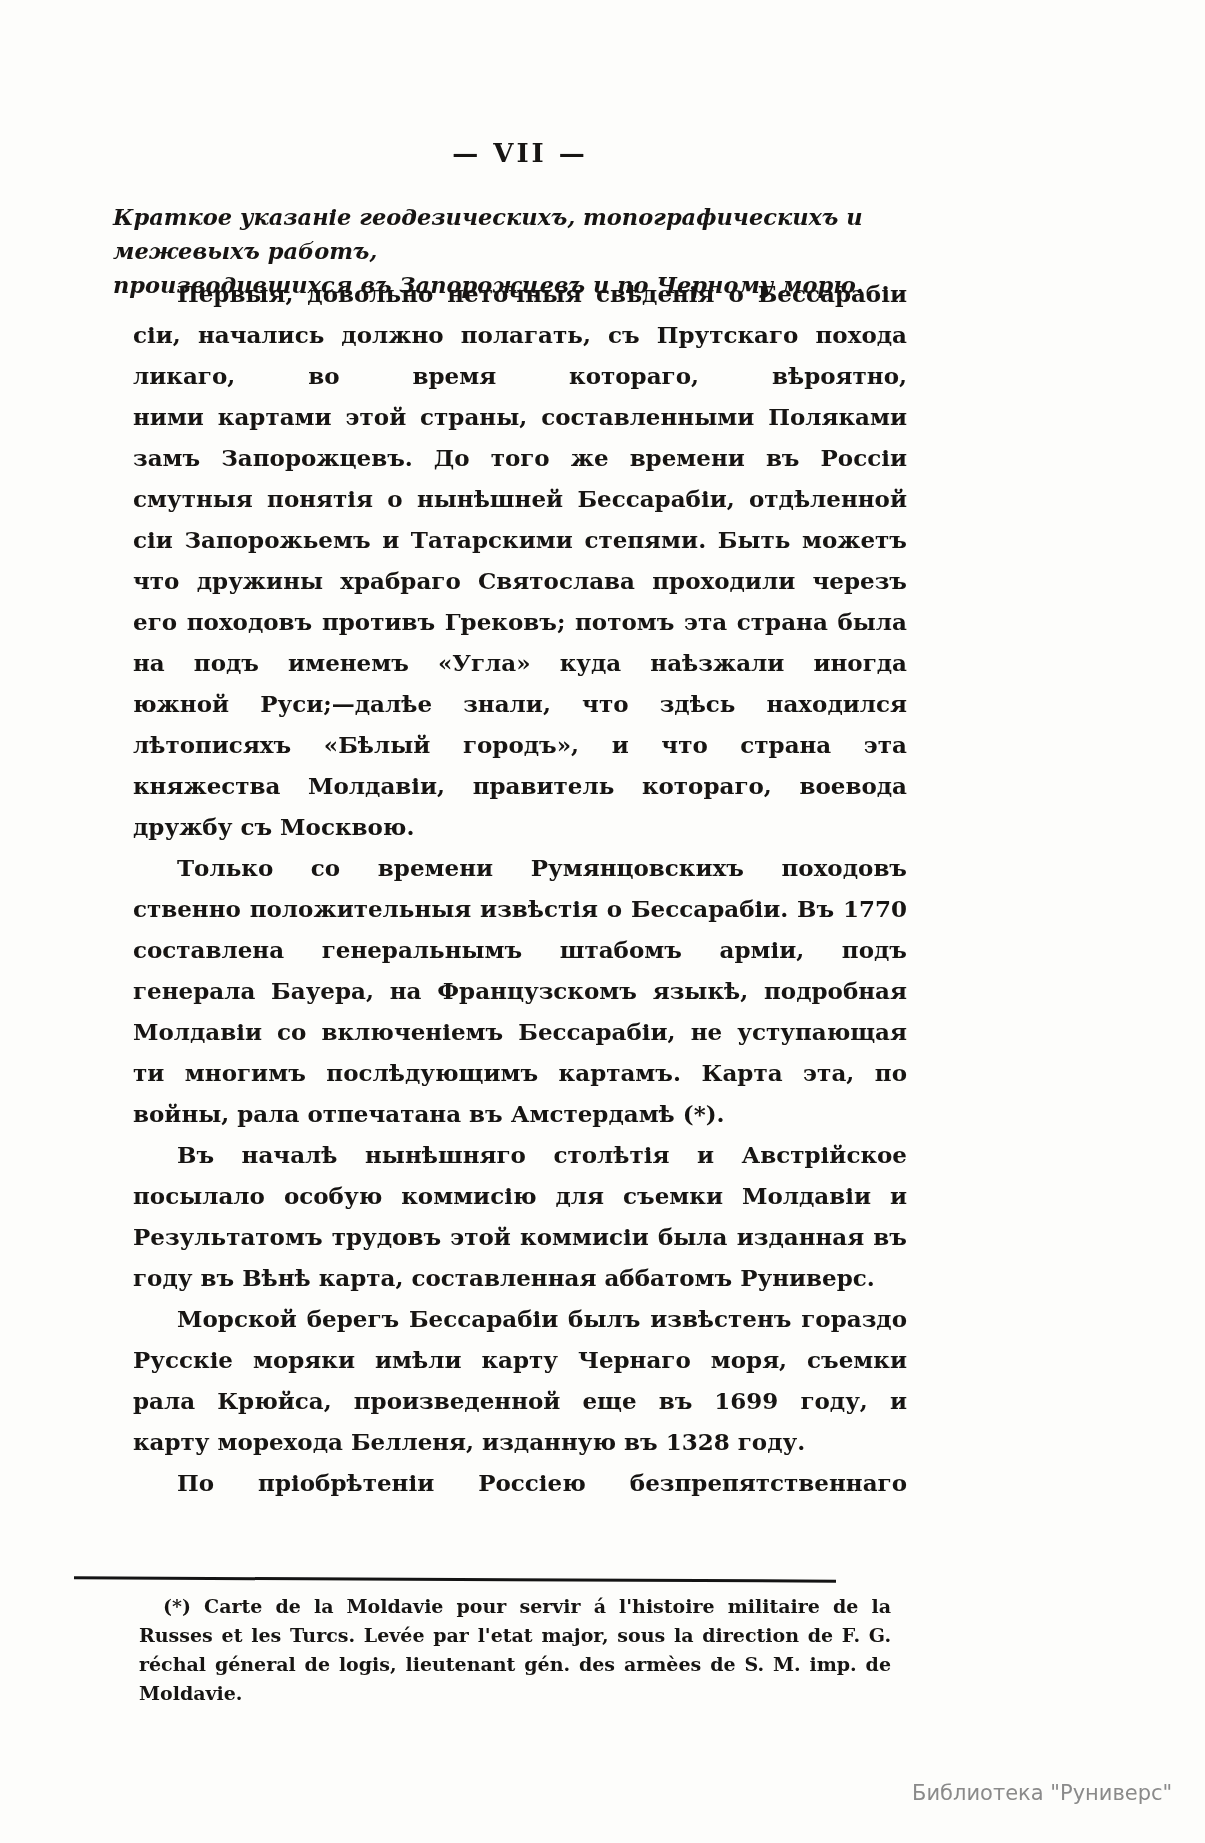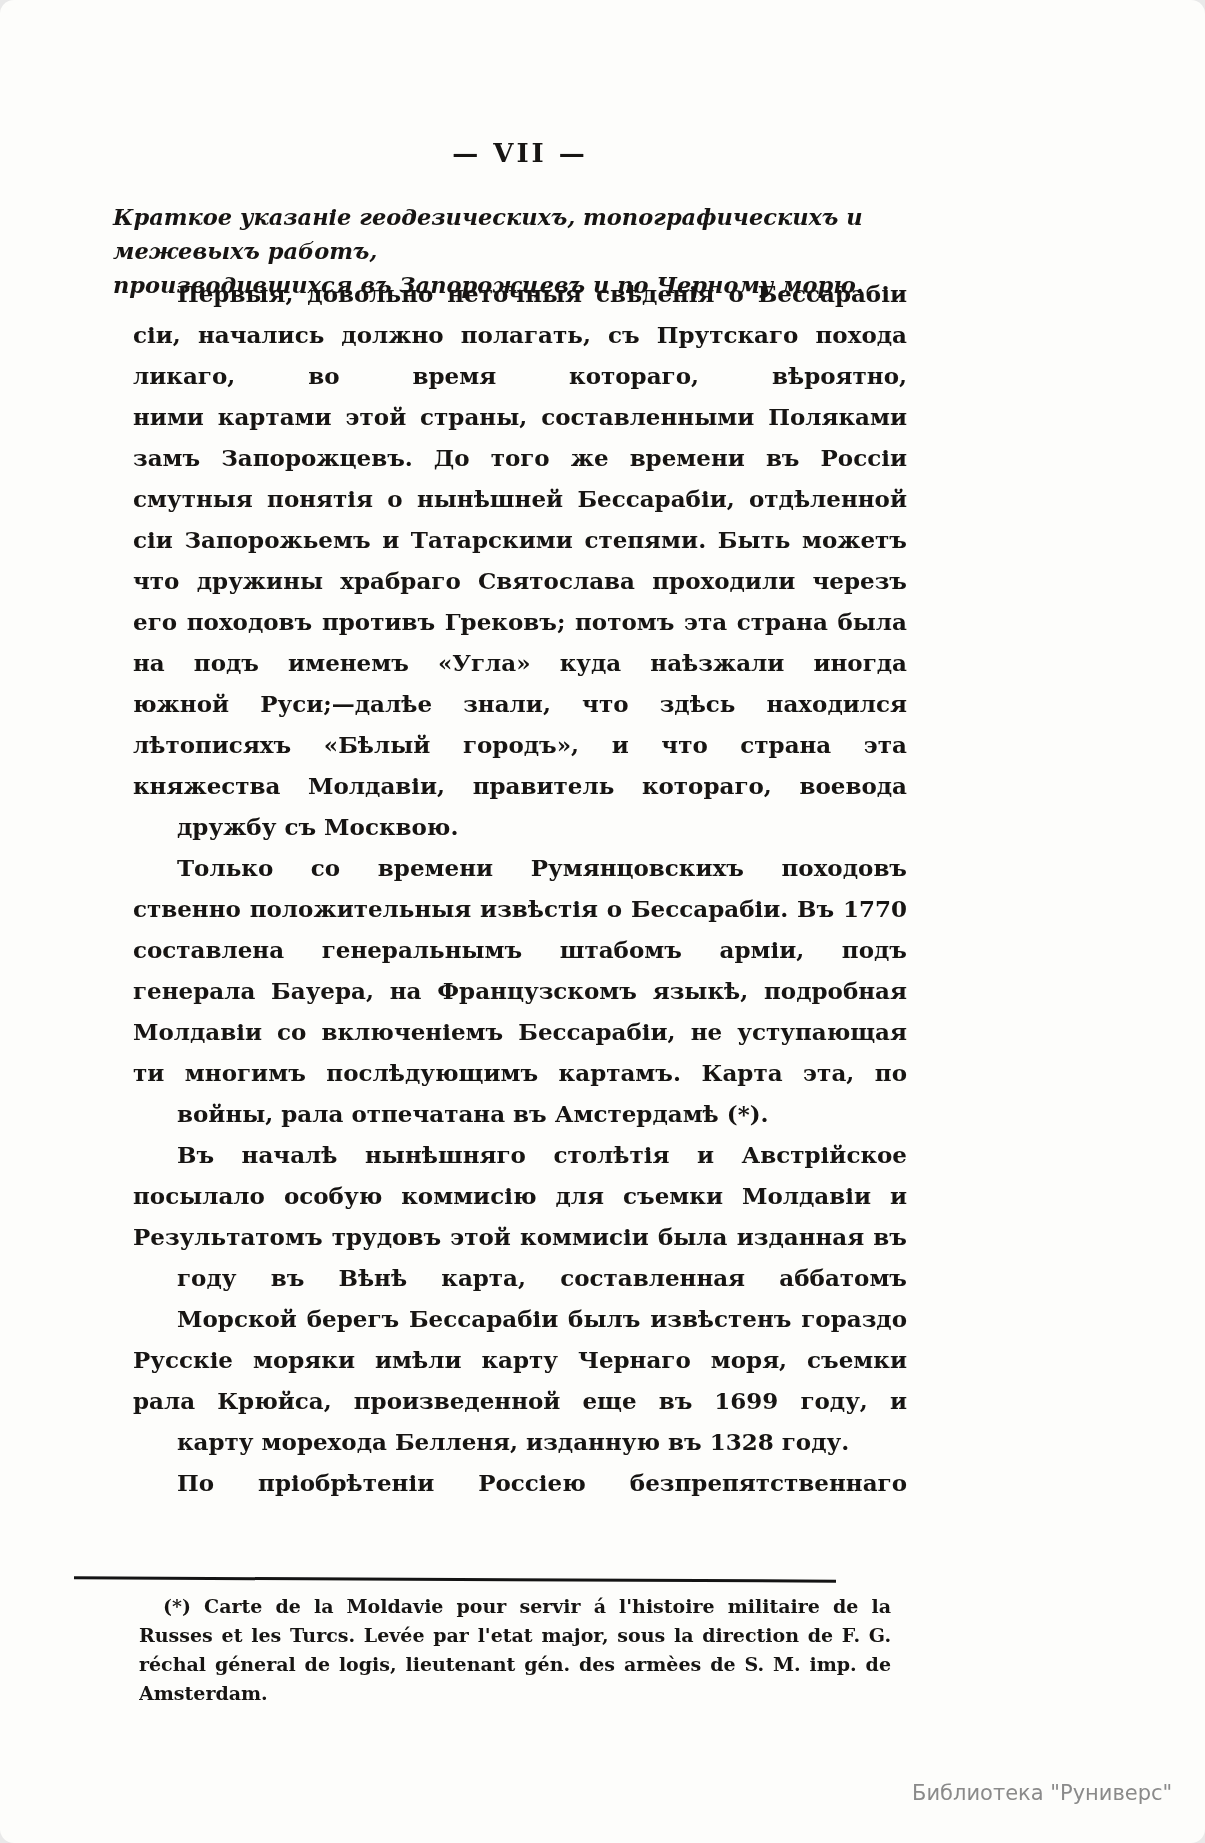"— VII —" .page { border-radius: 14px -> none }
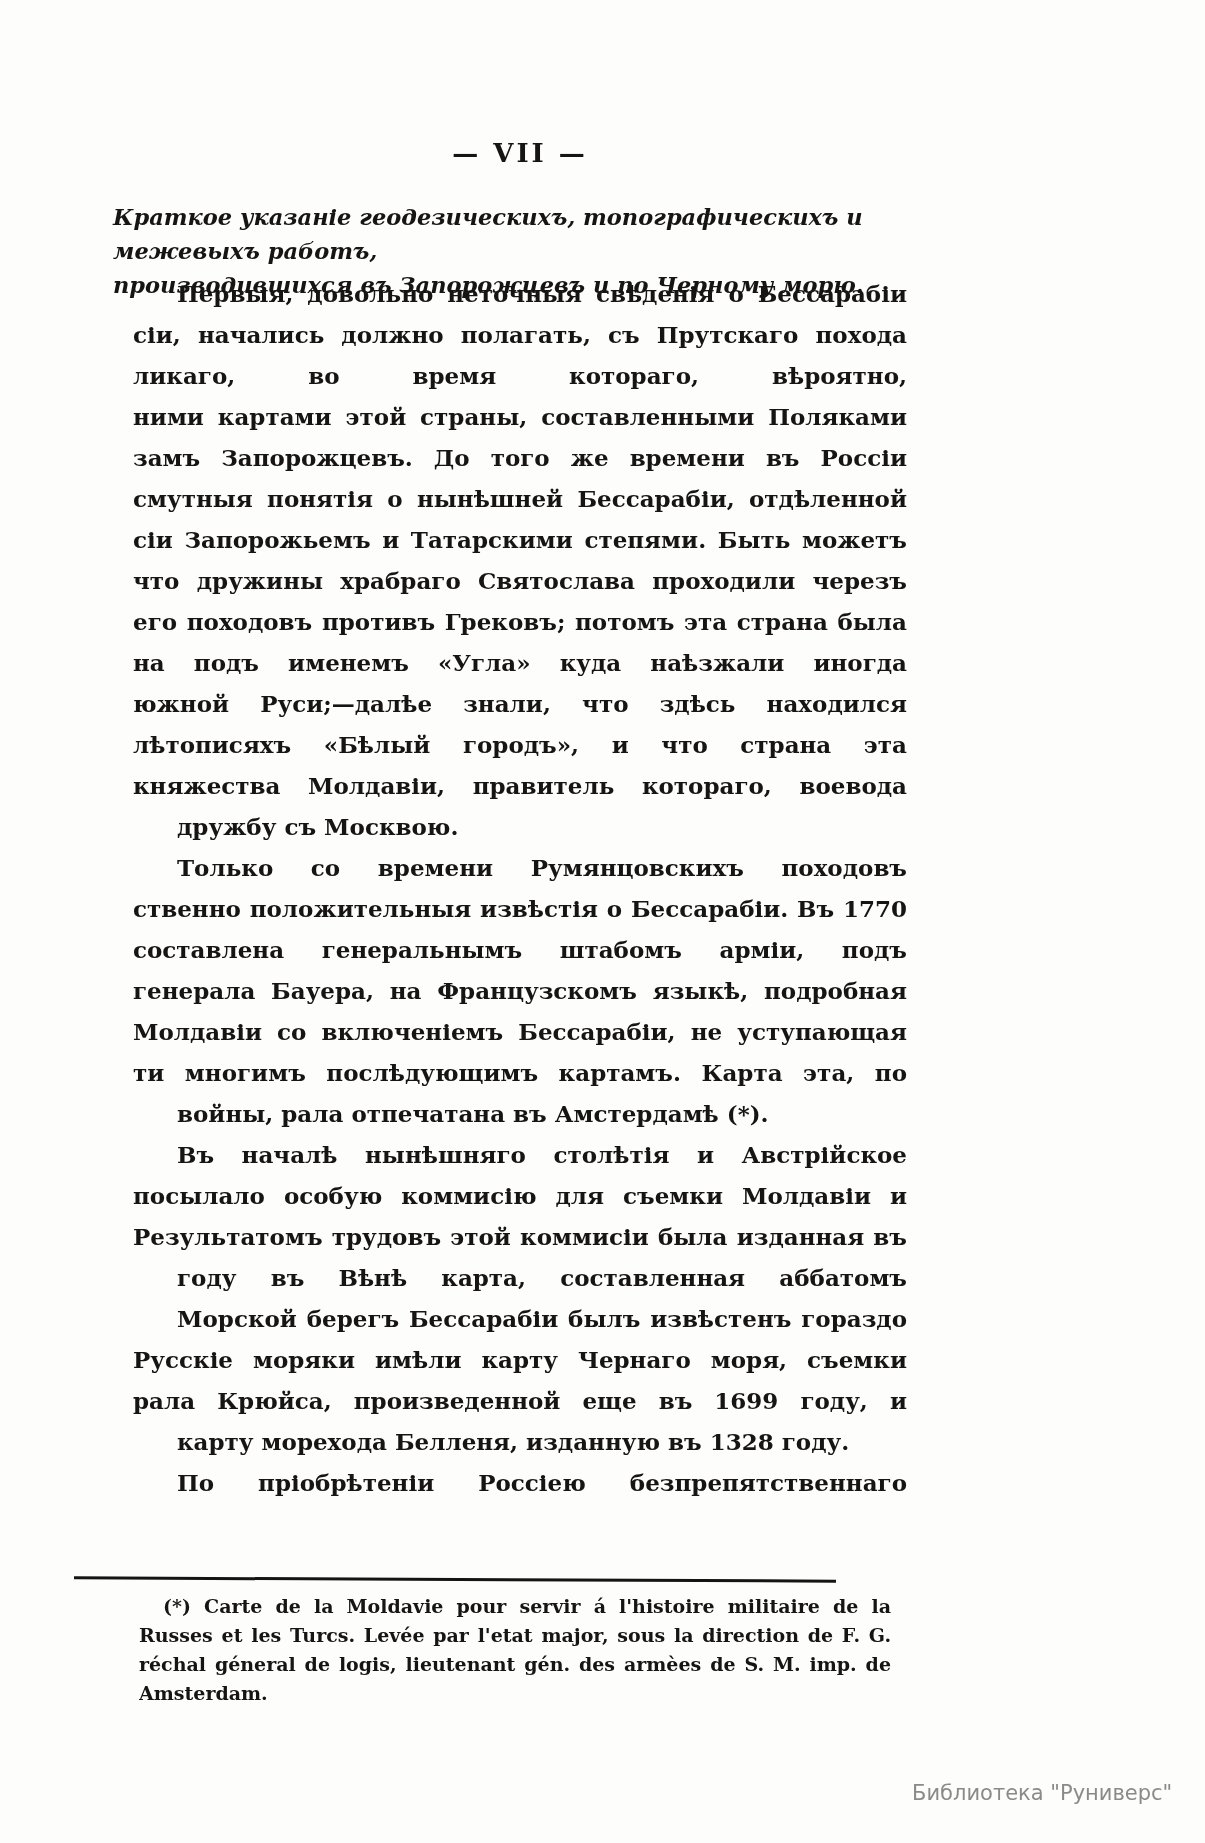"дружбу съ Москвою." .line.last { margin-left: 44px -> none }
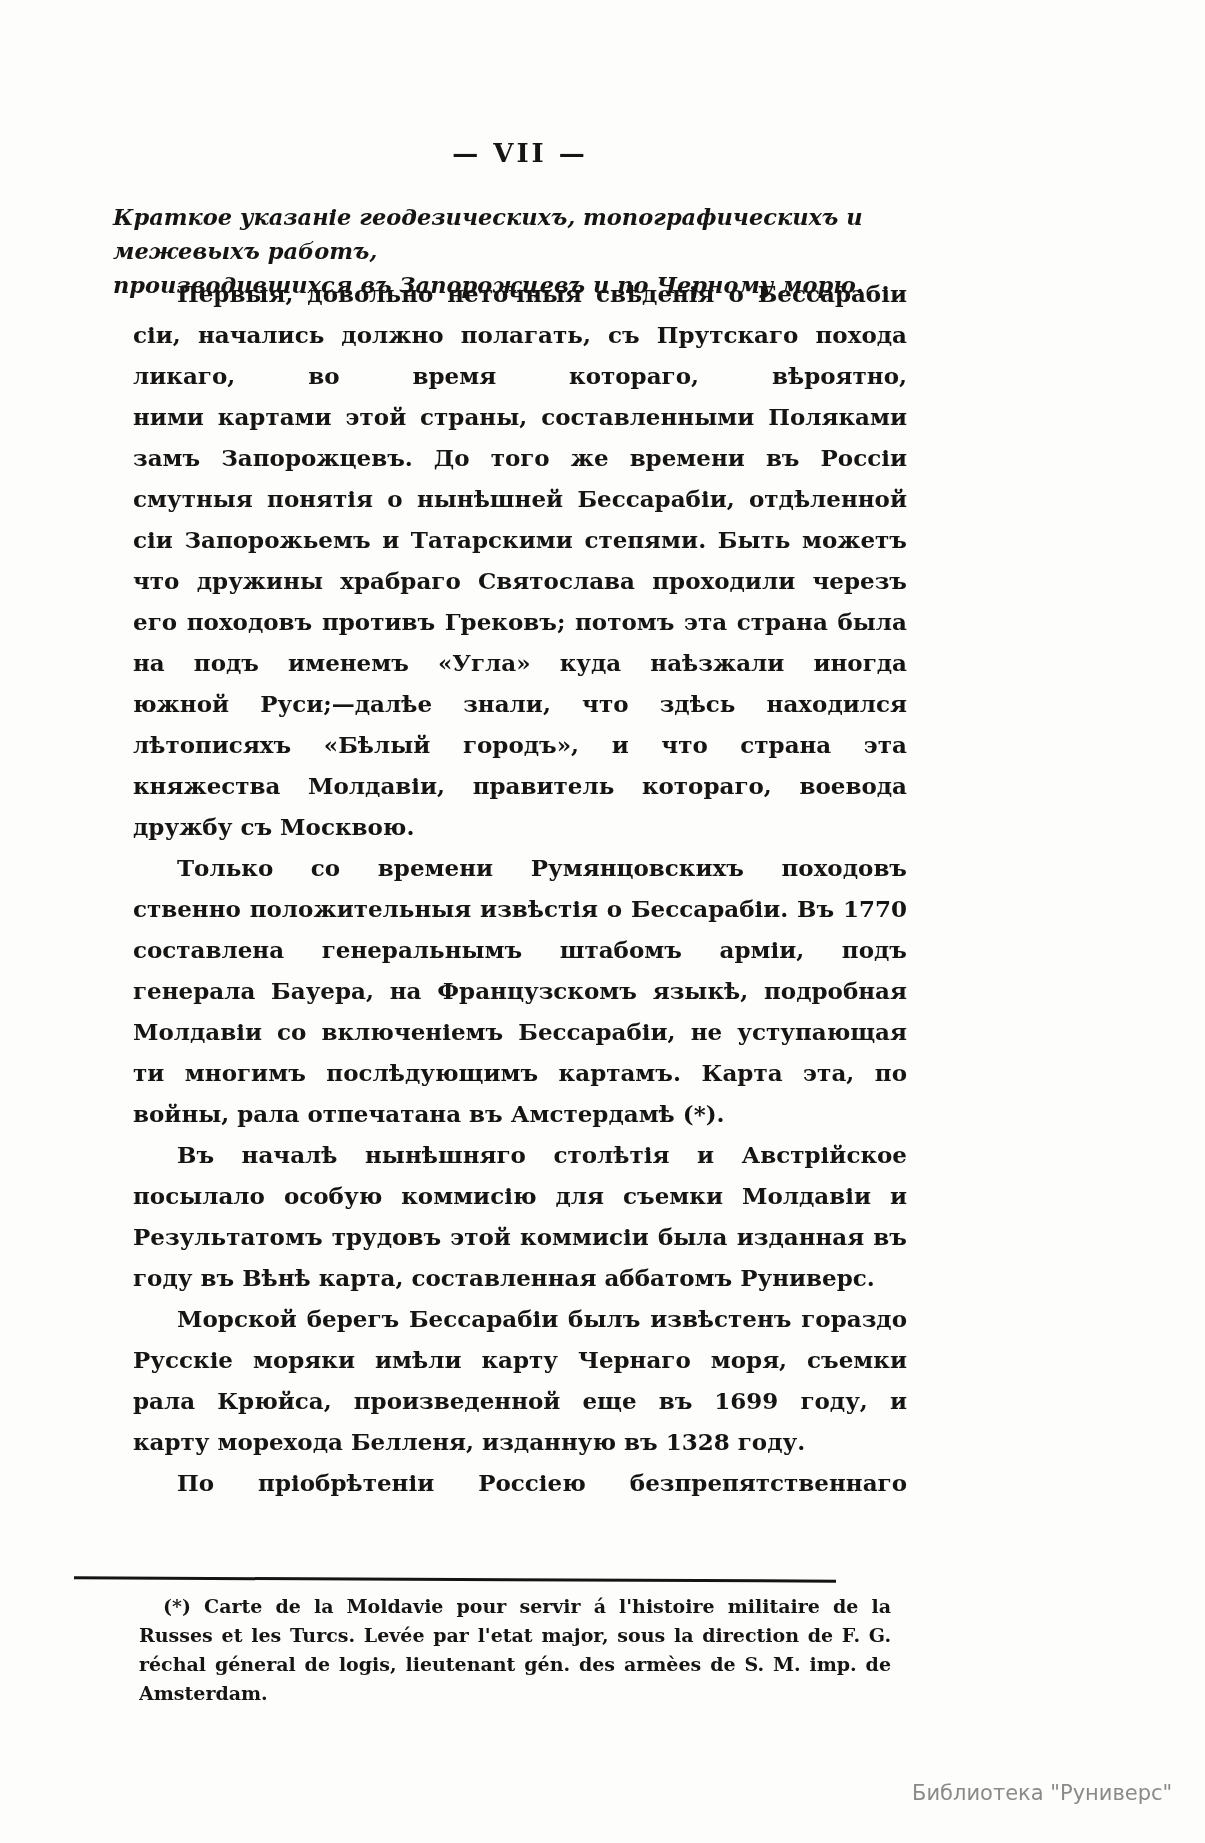"Amsterdam." div.fn-line { text: Amsterdam -> Moldavie }
